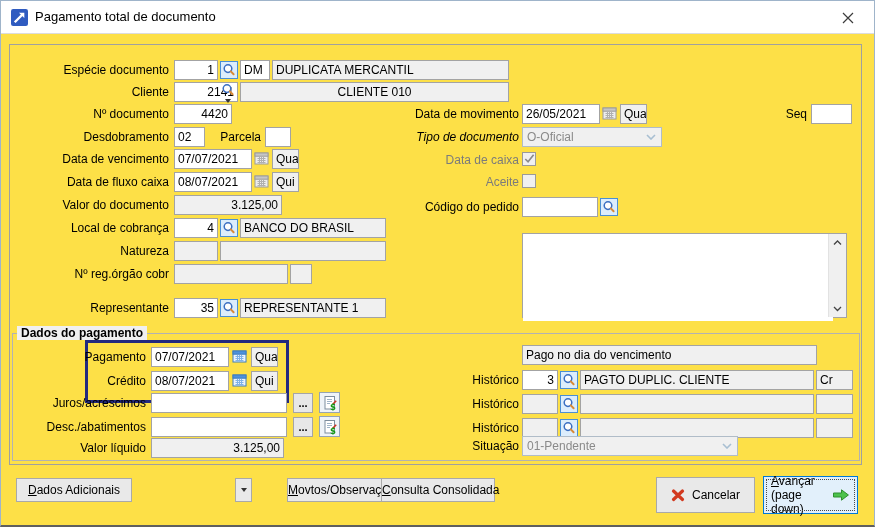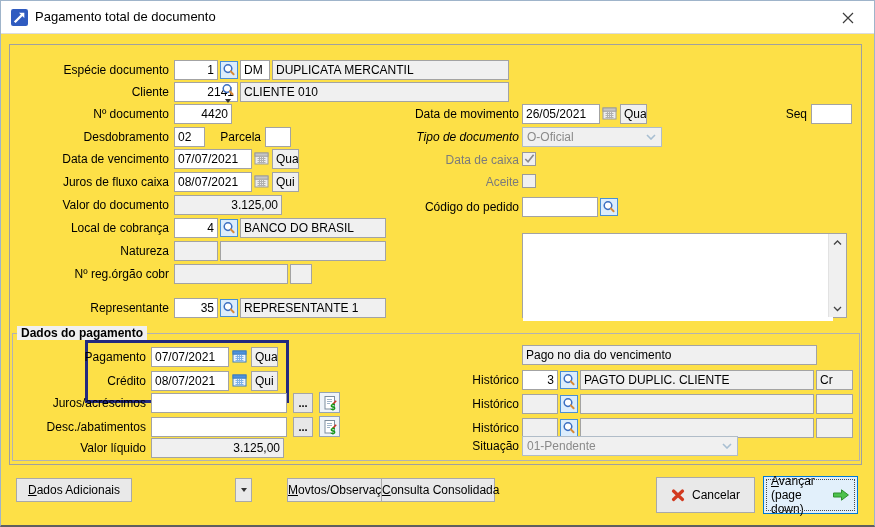"CLIENTE 010" div.fld { text-align: none -> center }
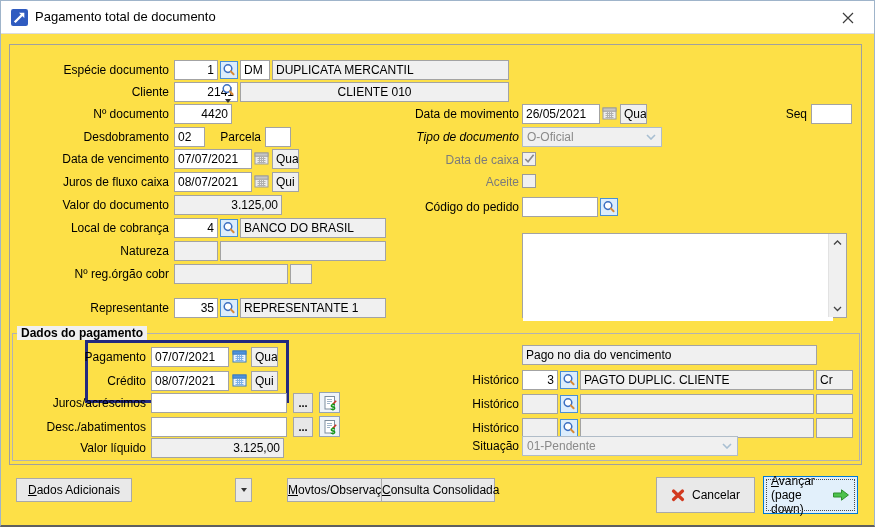"Juros de fluxo caixa" div.lbl { text: Juros -> Data }
